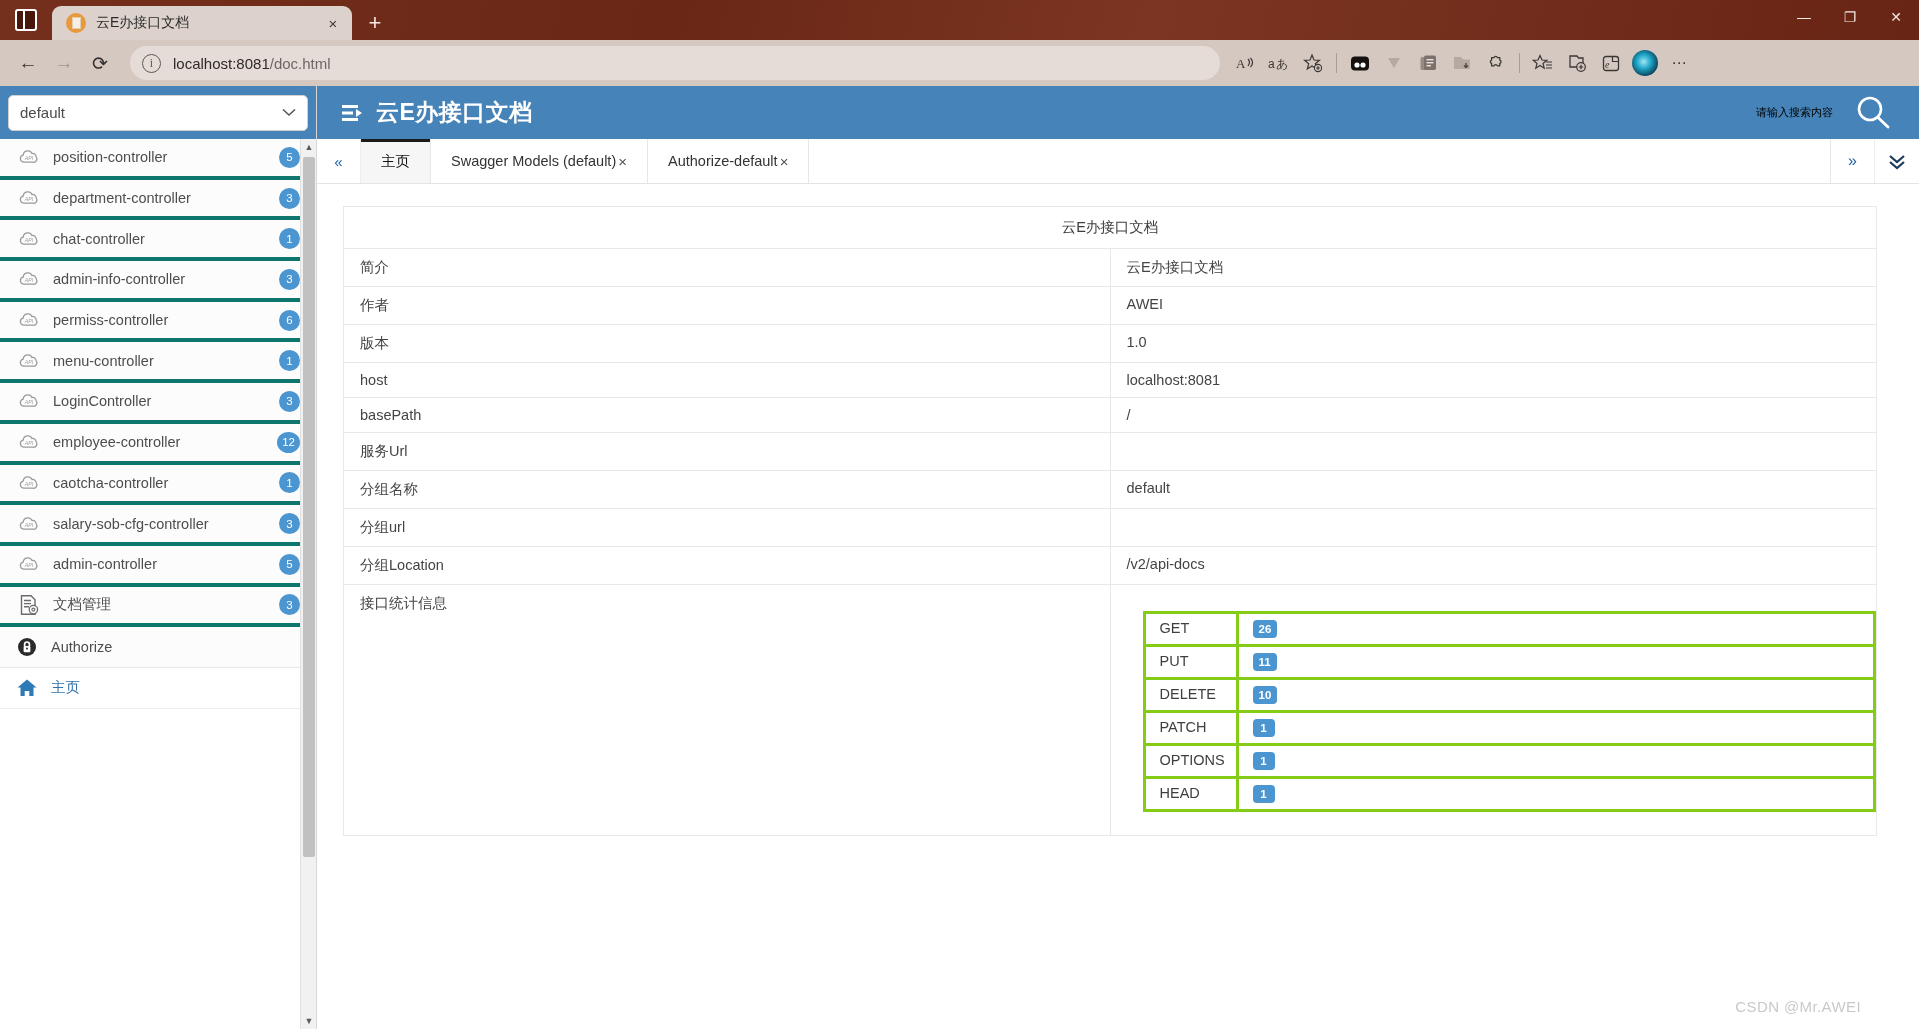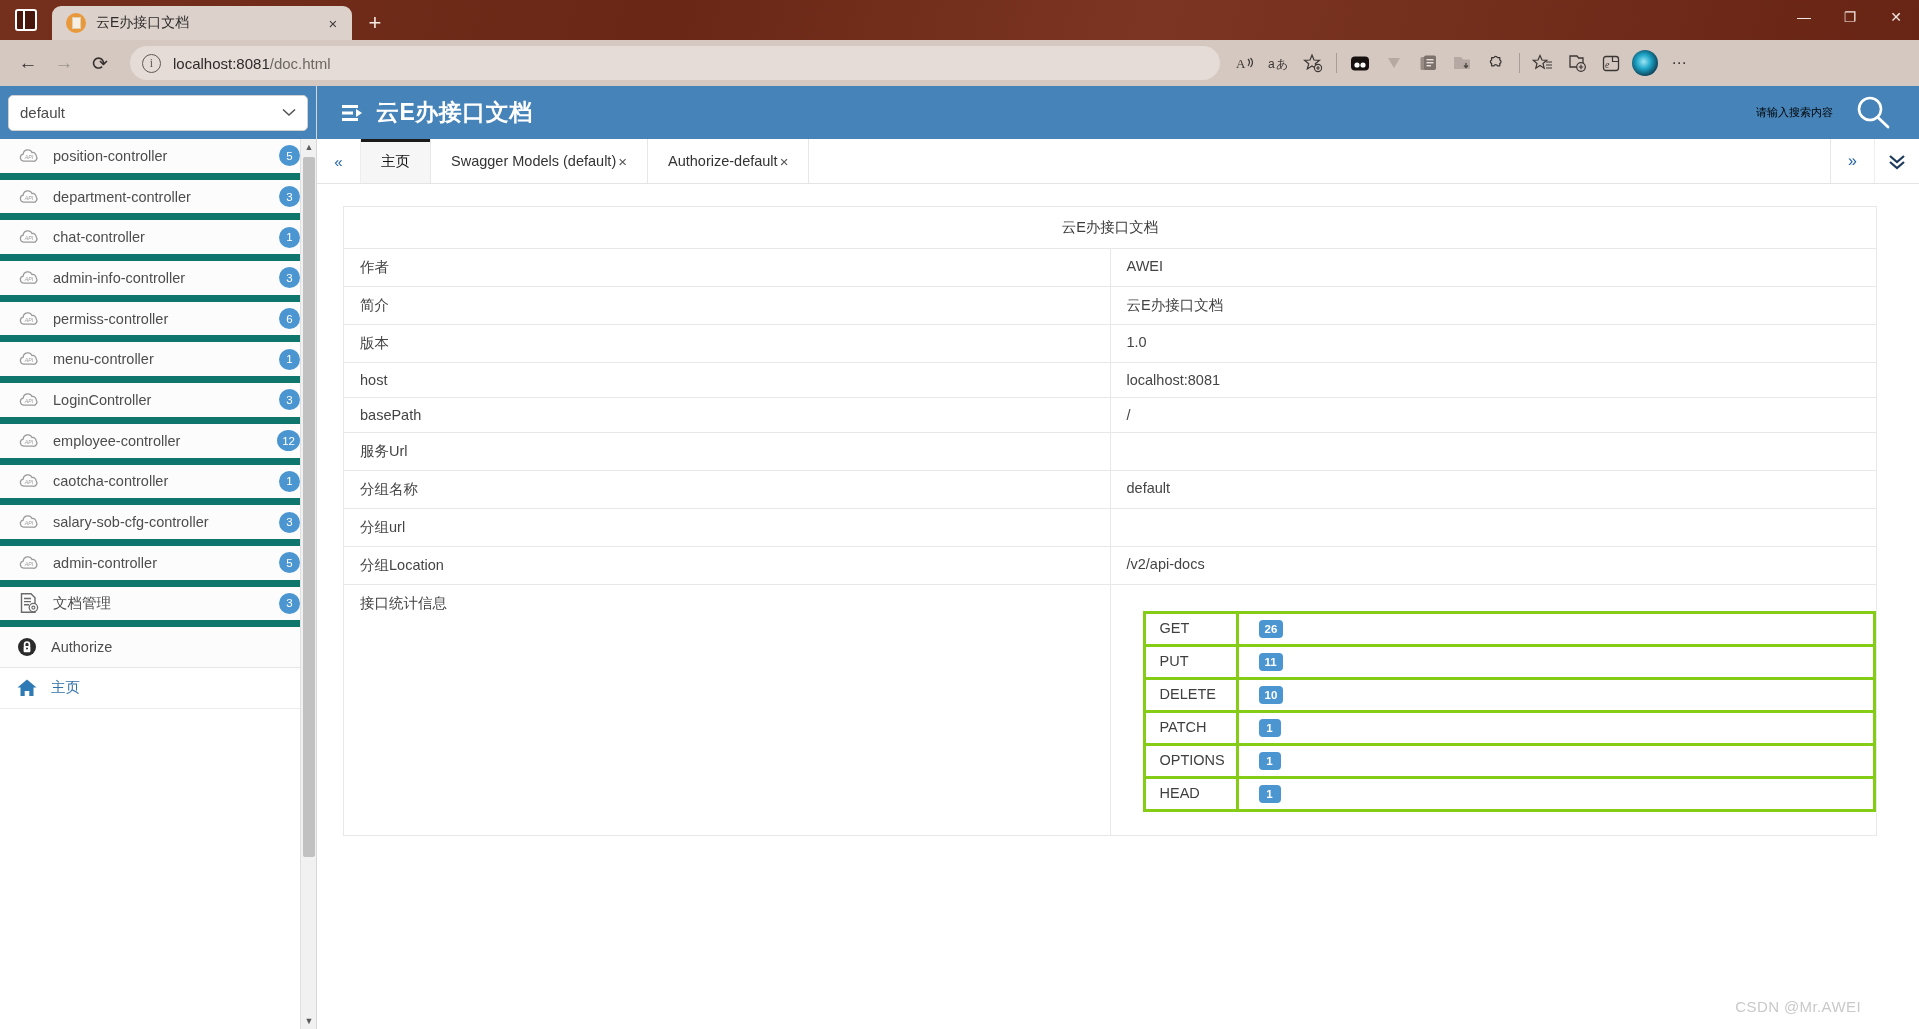"position-controller" .side-item.sep-blue { border-bottom: 7px solid #0f766e -> 4px solid #0f766e }
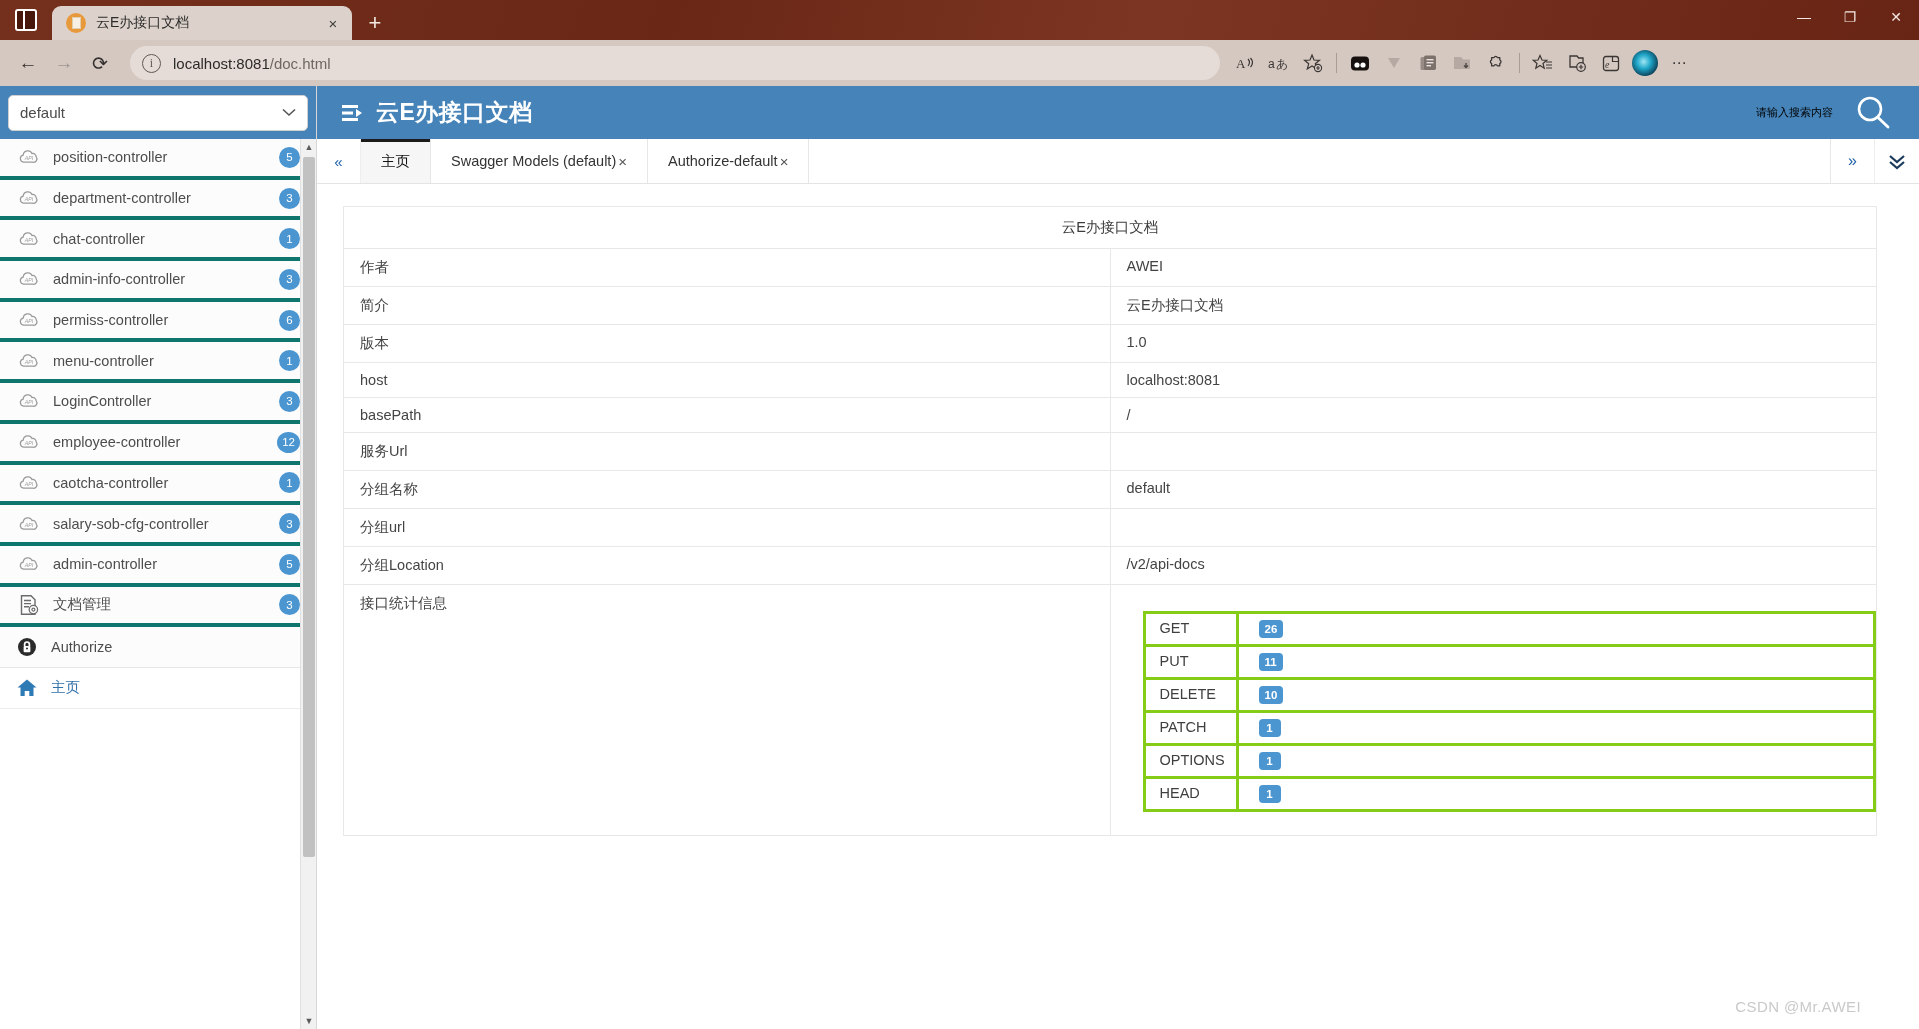"作者" tr { order: before "简介" -> after "简介" }
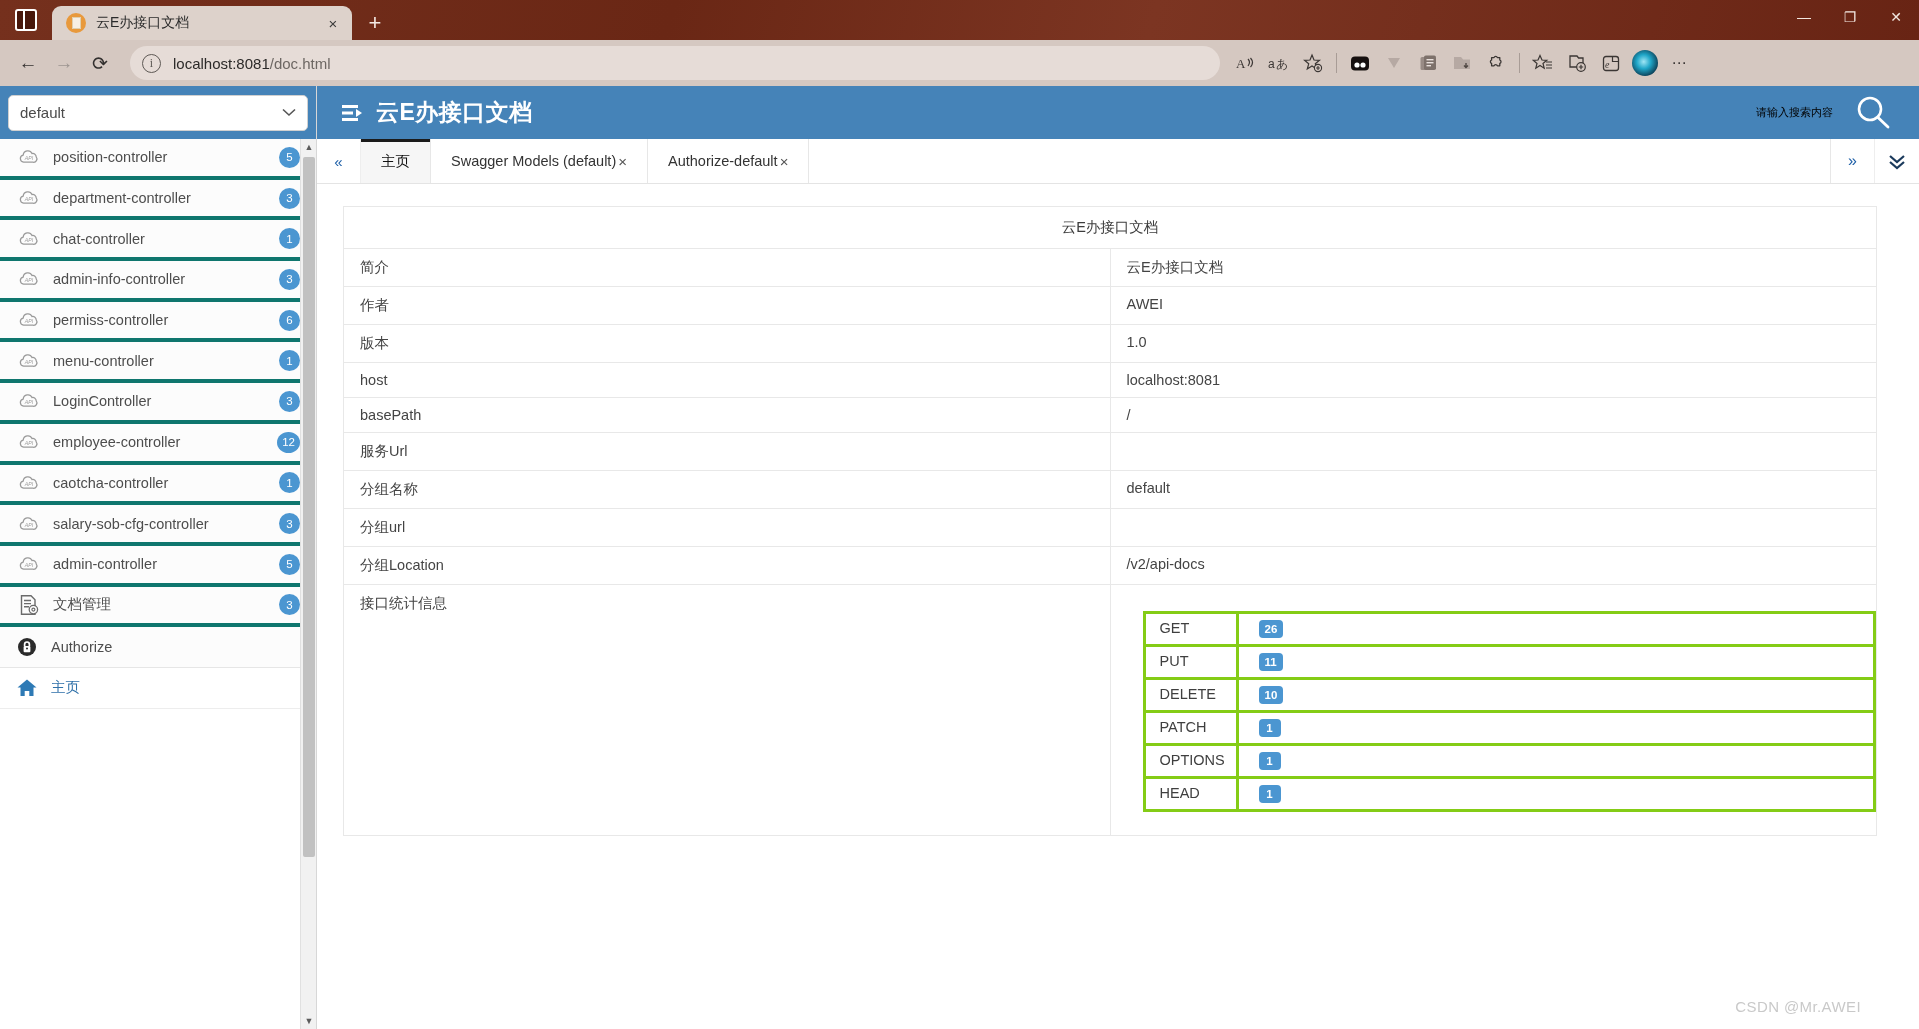"26" .sbadge { margin-left: 6px -> none }
